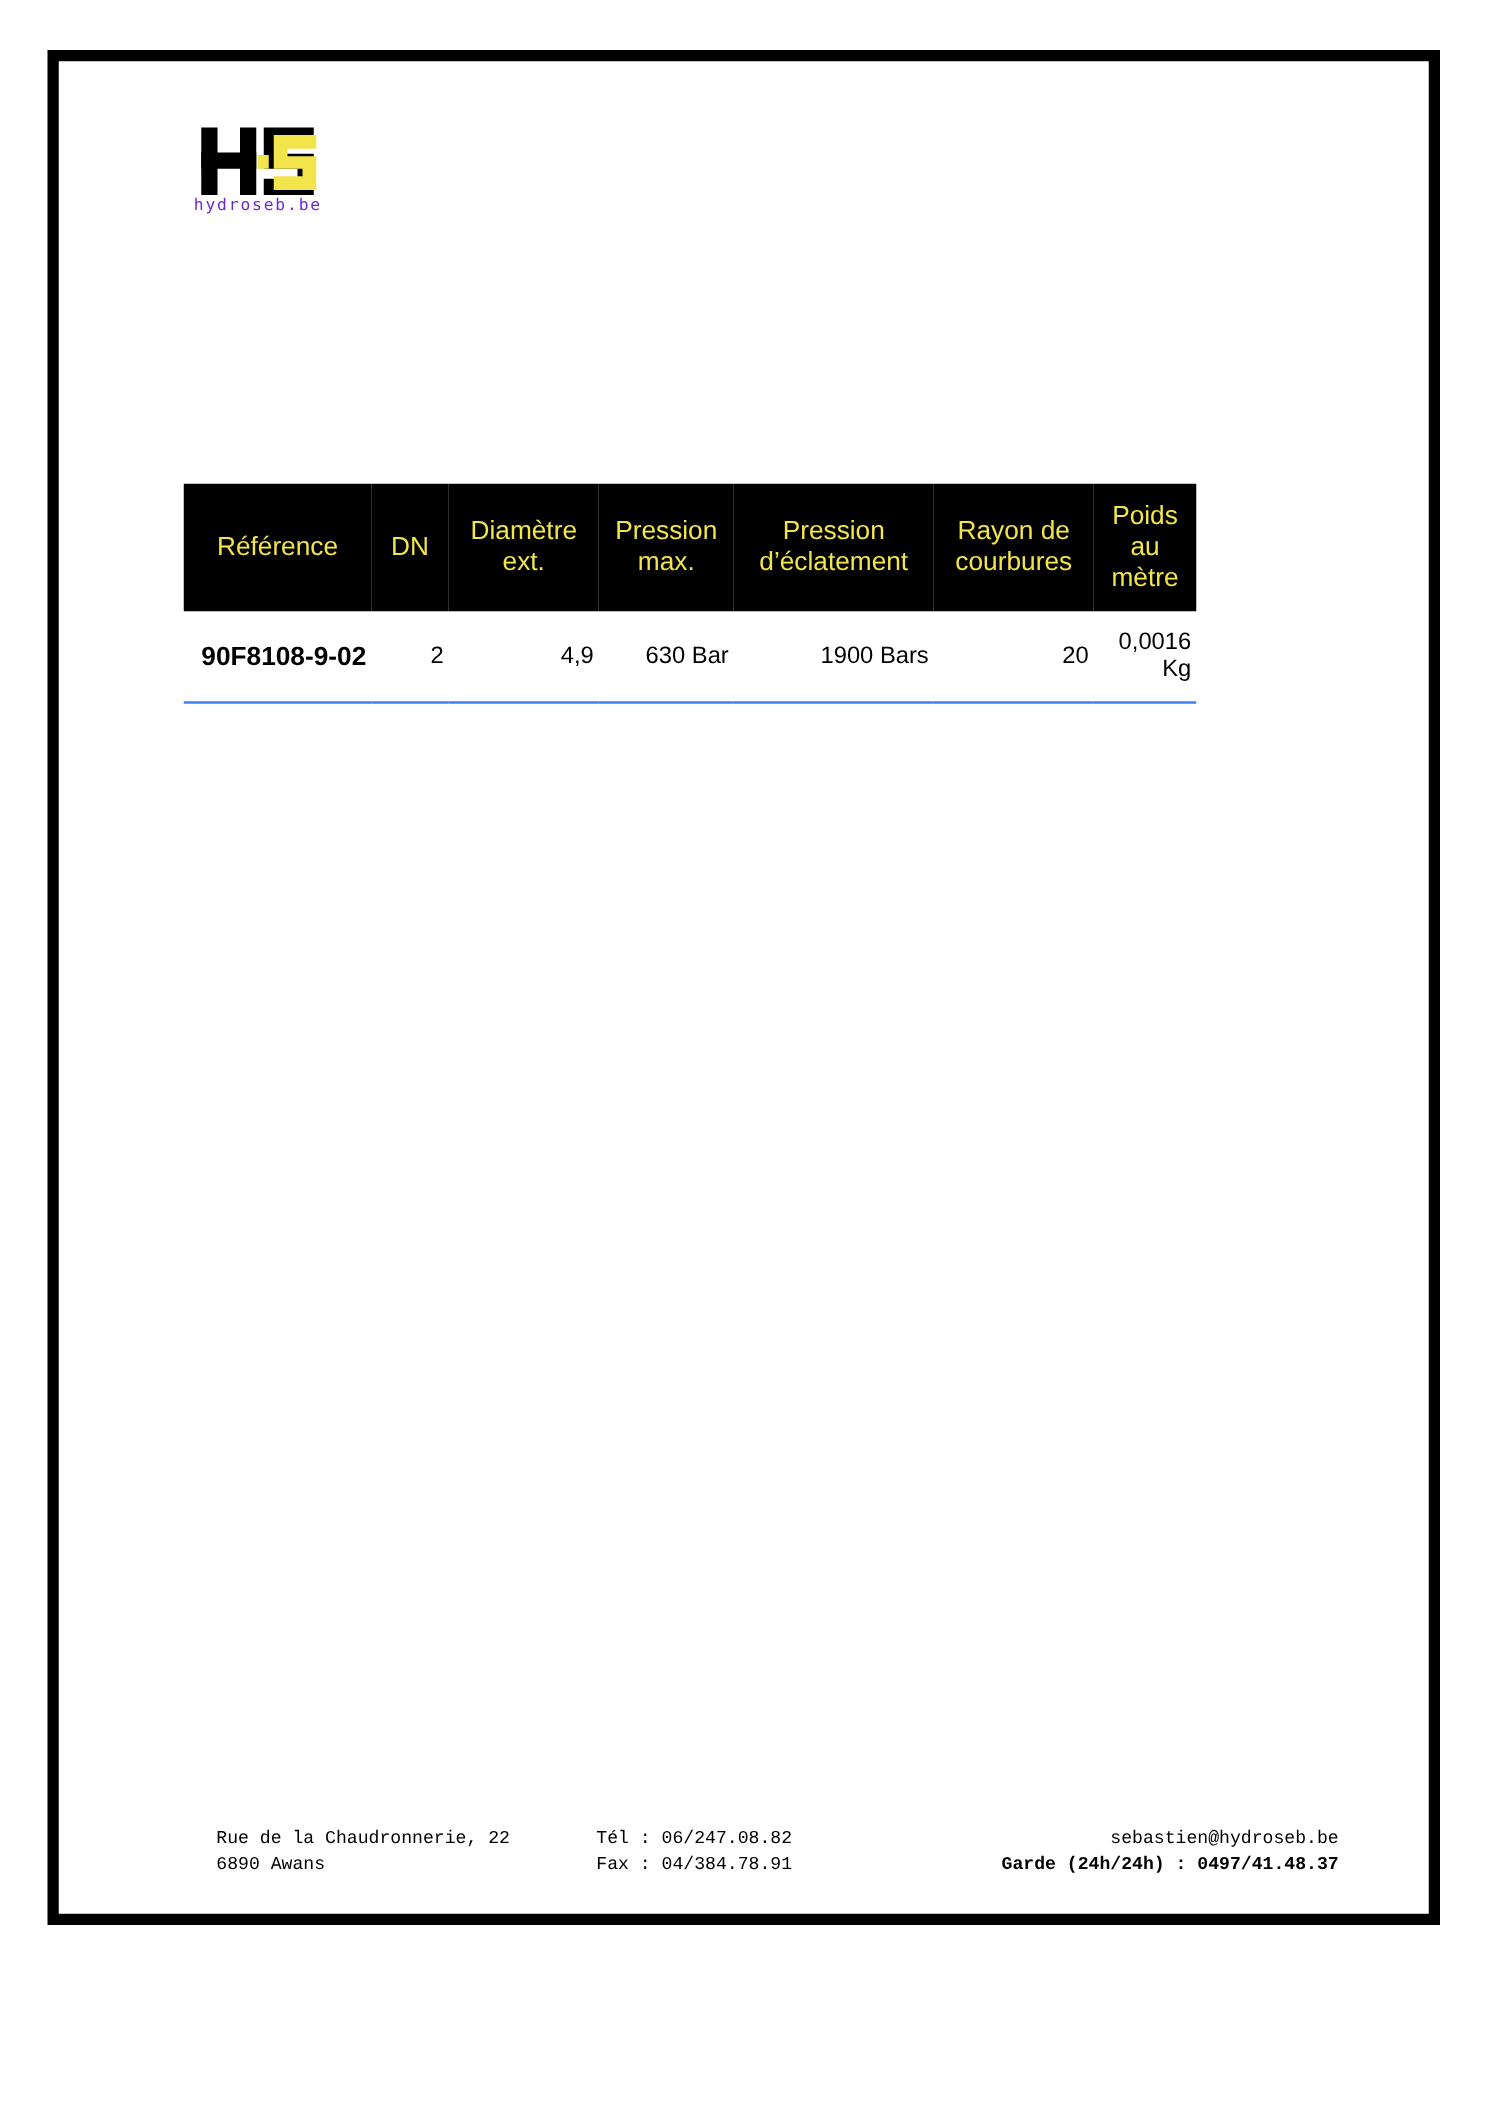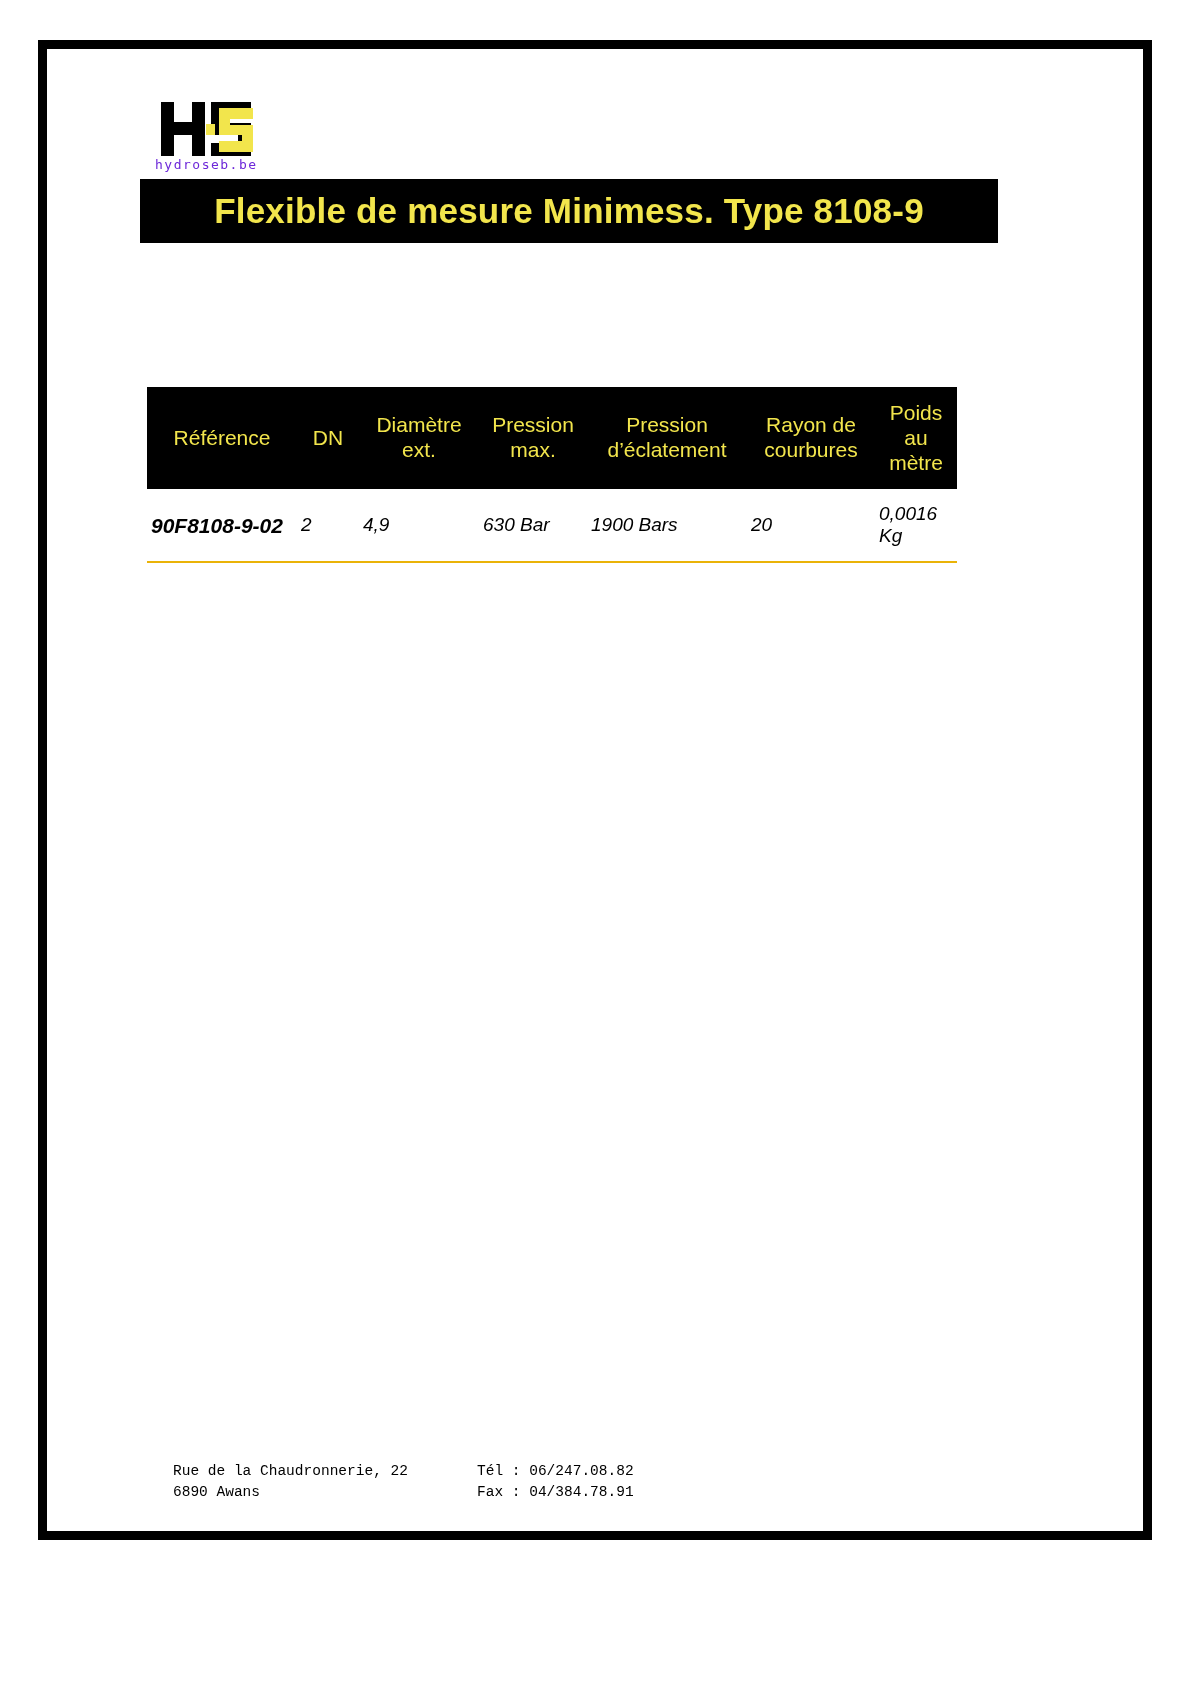"Flexible de mesure Minimess. Type" div.title-banner { html: <div> <span>Flexible de mesure Minimess. Type 8108-9</span> </div> -> none }
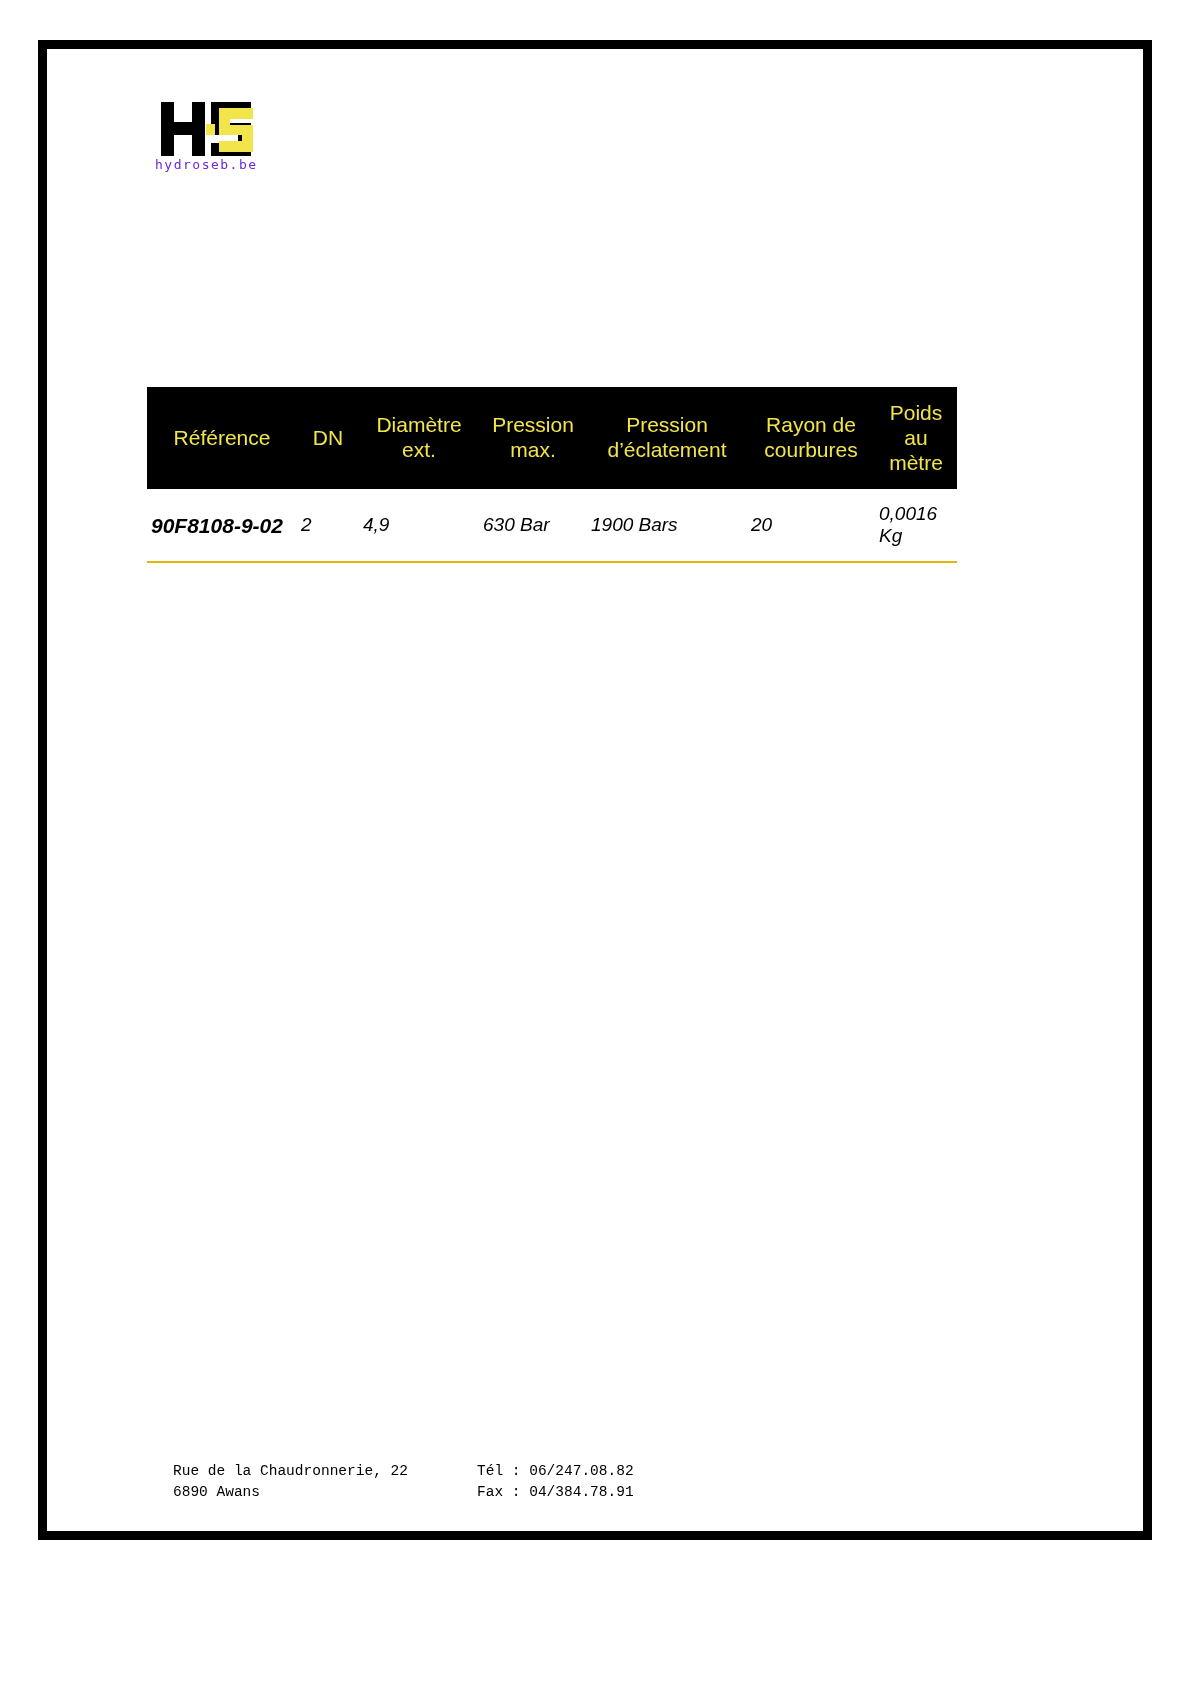"90F8108-9-02" table.spec tbody td { border-bottom: 2px solid #eab308 -> 2px solid #3b82f6; font-style: italic -> none; text-align: left -> right }
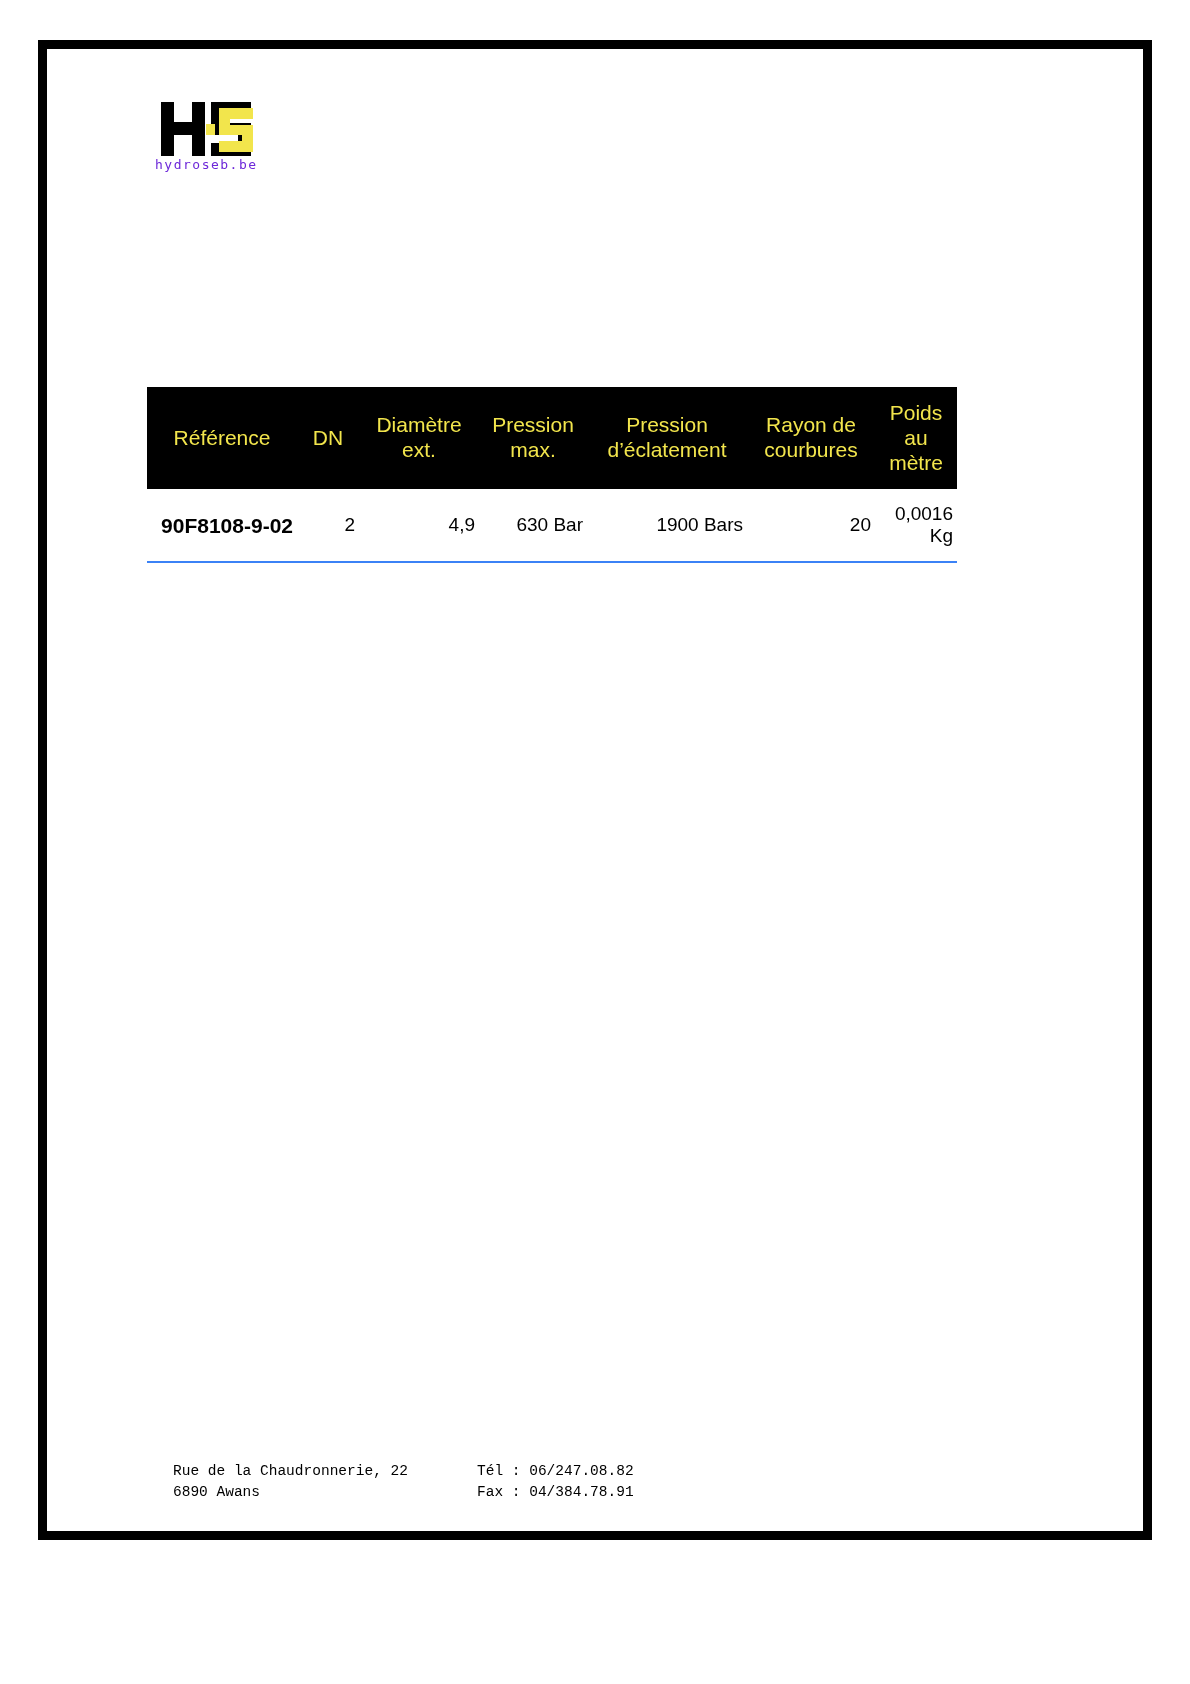"sebastien@hydroseb.be" div.footer-col { html: none -> <div> <div>sebastien@hydroseb.be</div> <div><strong>Garde (24h/24h) : 0497/41.48.37</strong></div> </div> }
